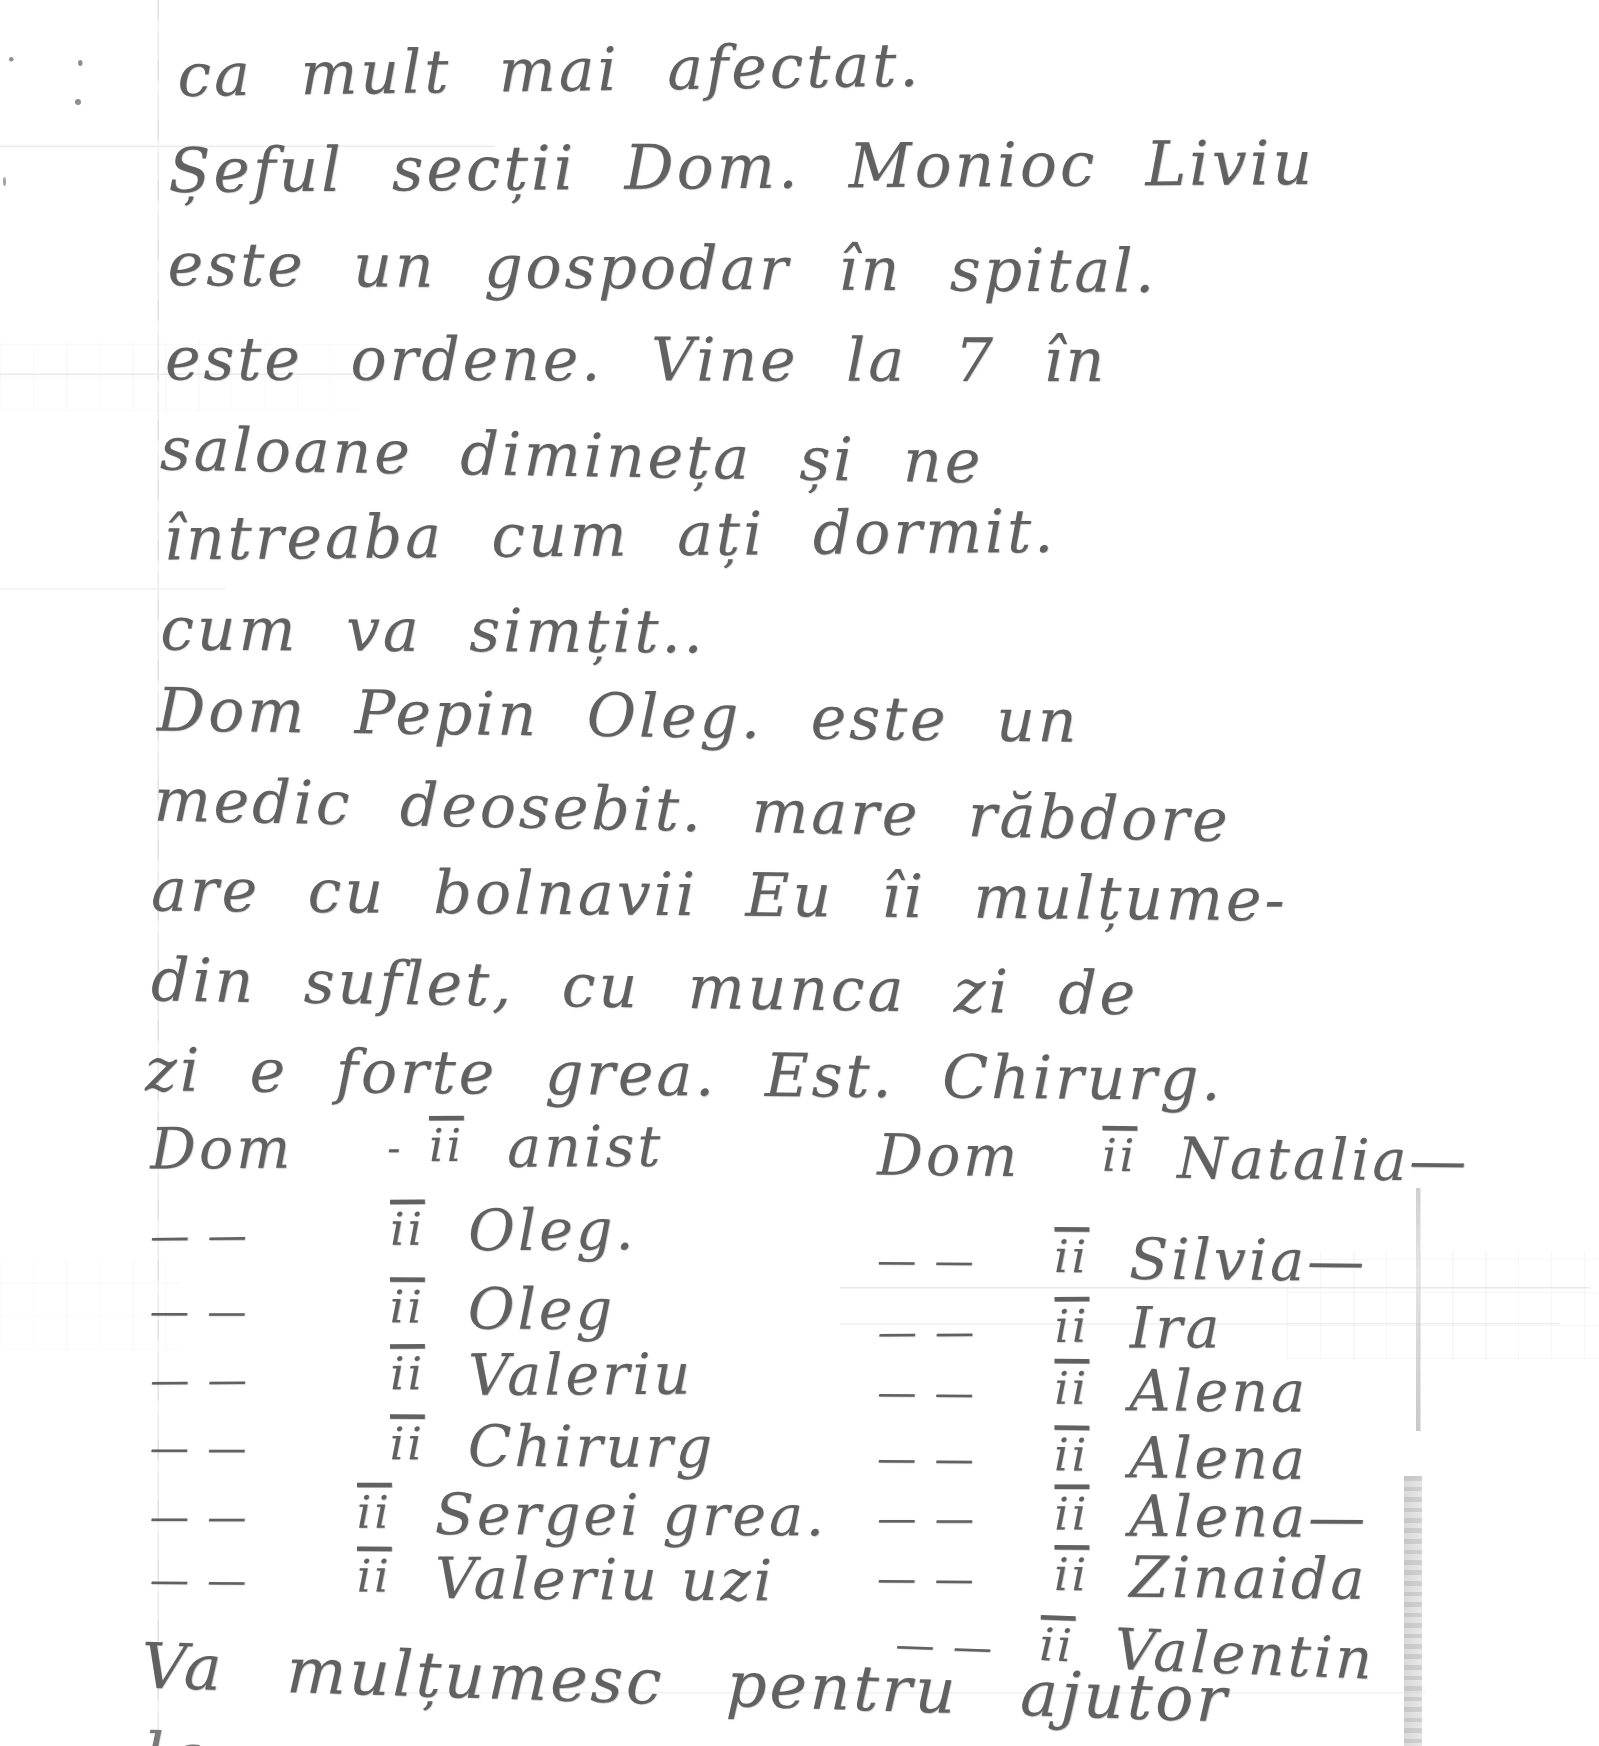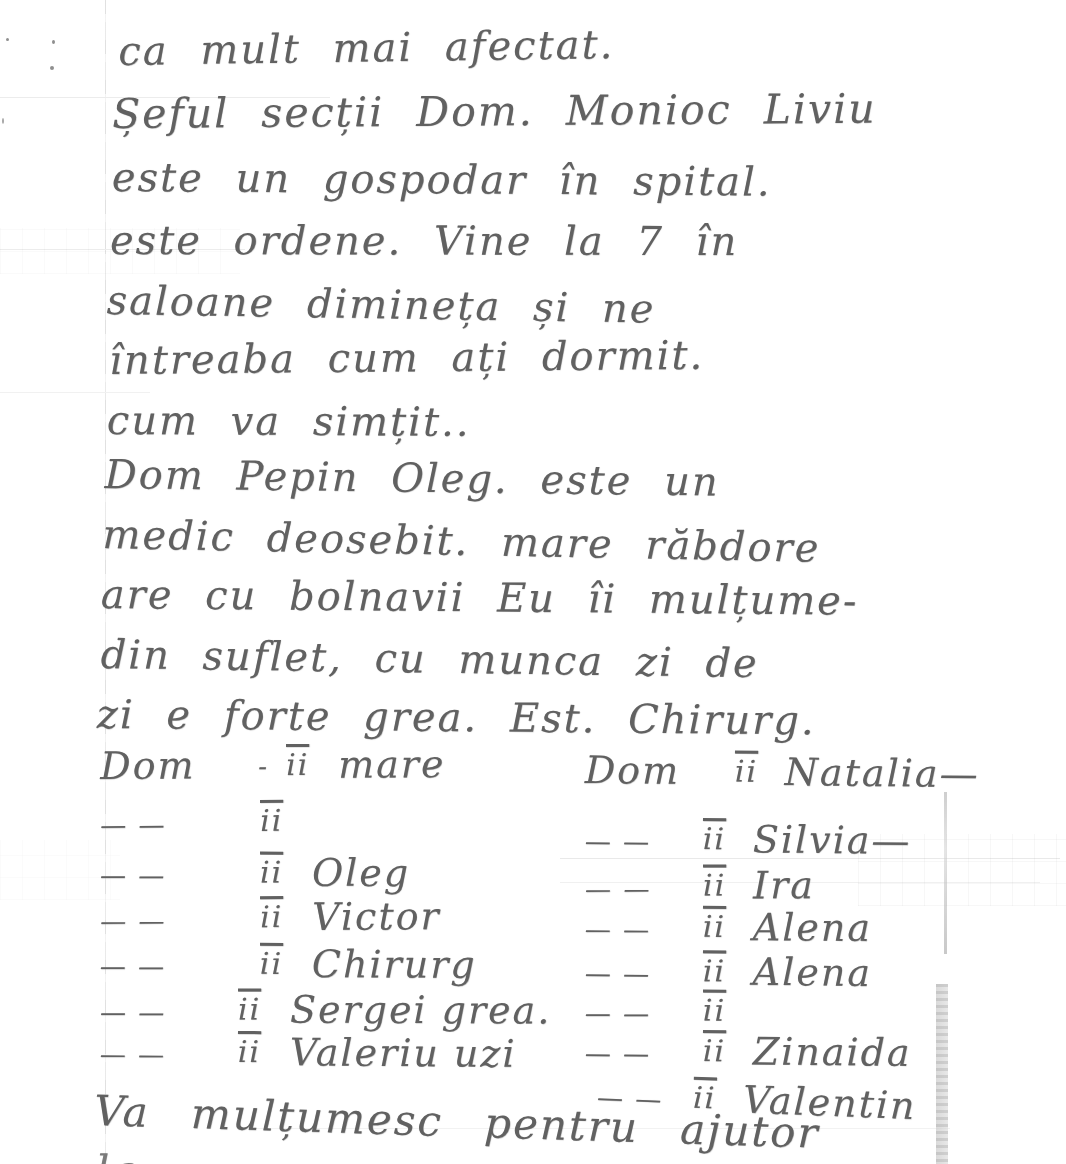"mare" span.hw-inline { text: mare -> anist }
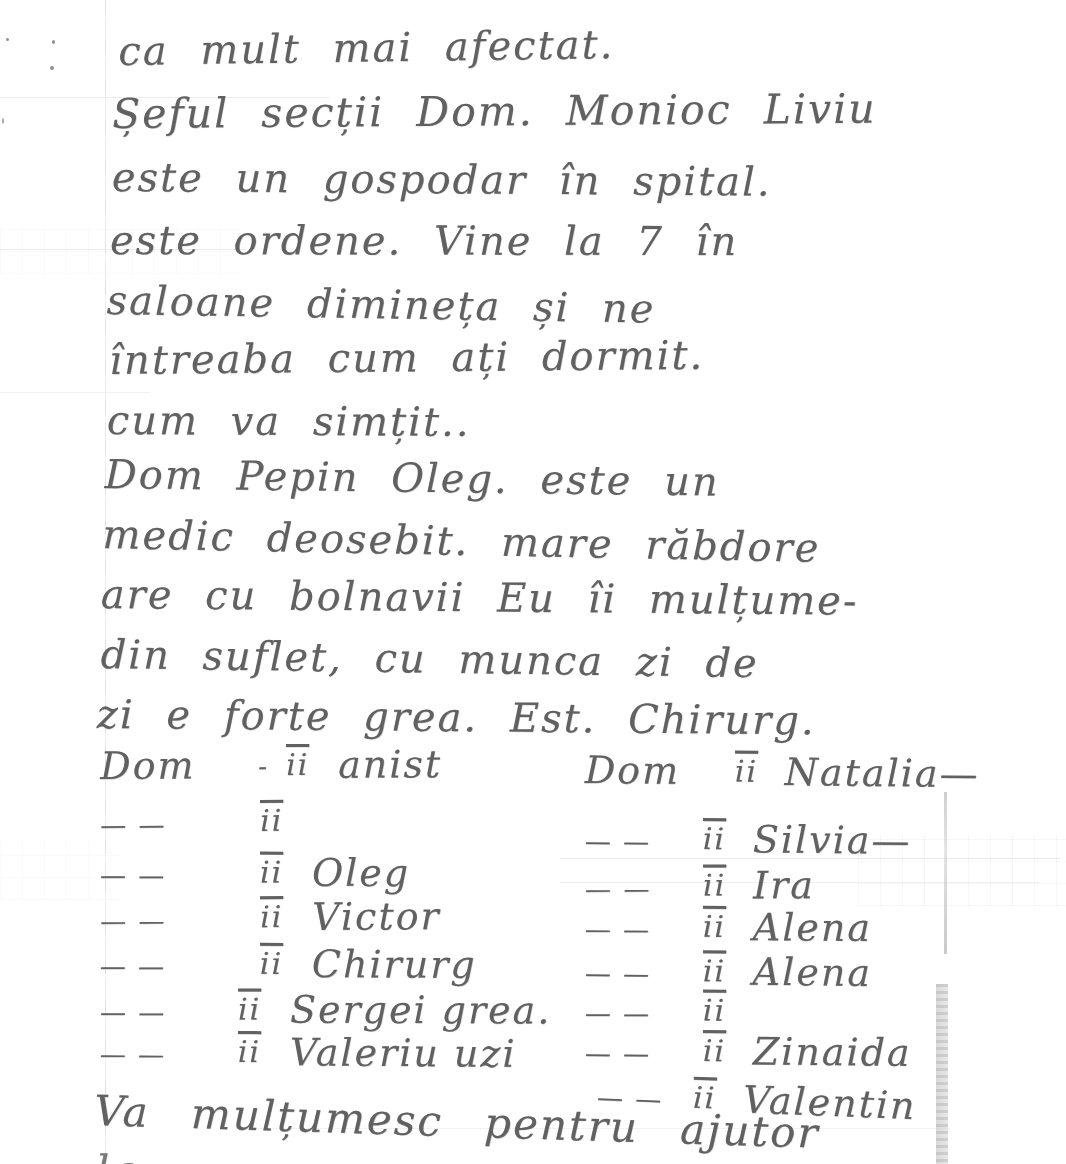"Oleg." span.hw-inline { html: none -> <span>Oleg.</span> }
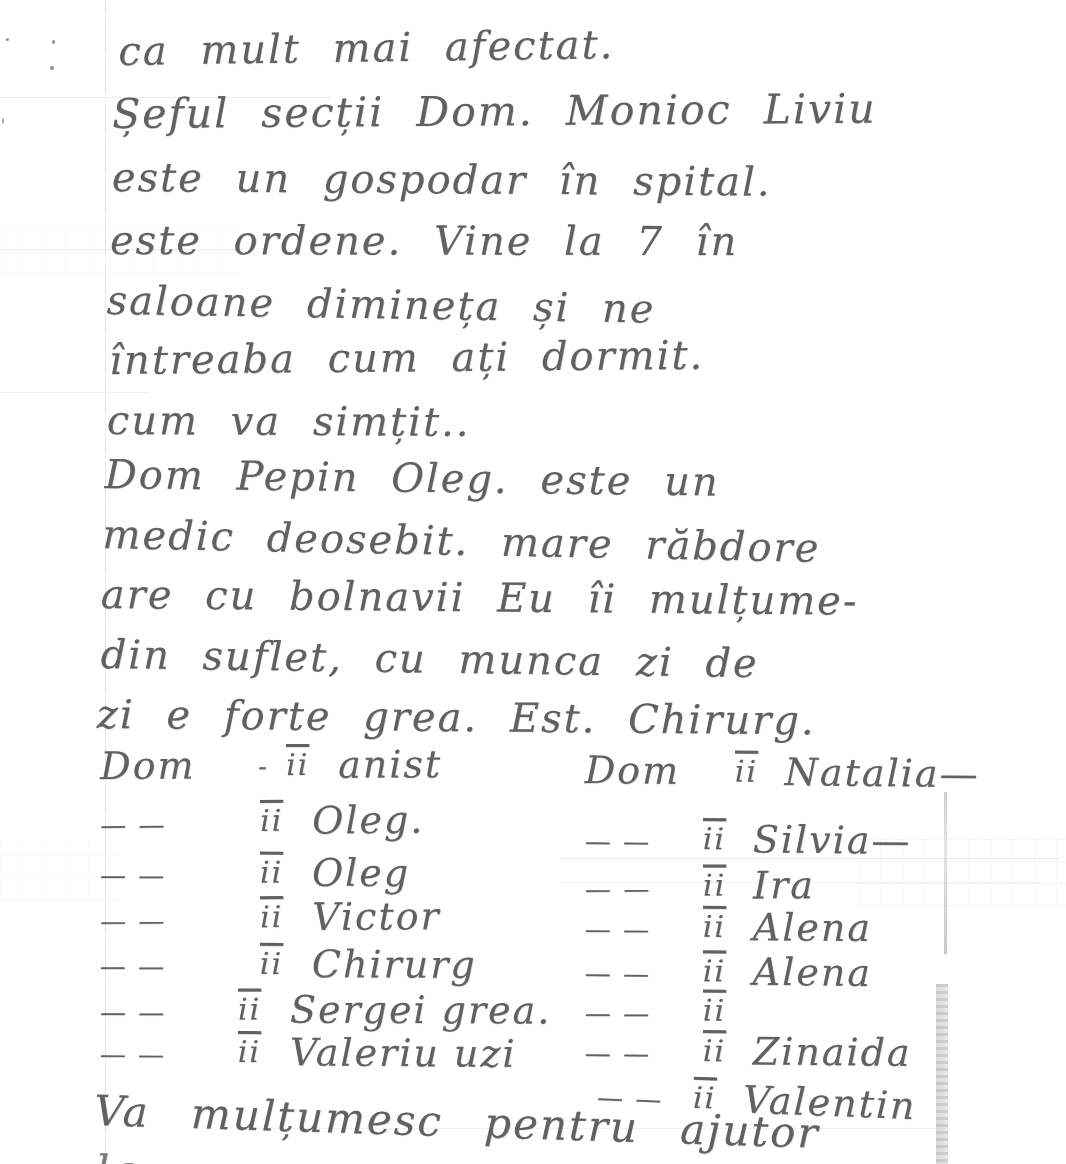"Victor" span.hw-inline { text: Victor -> Valeriu }
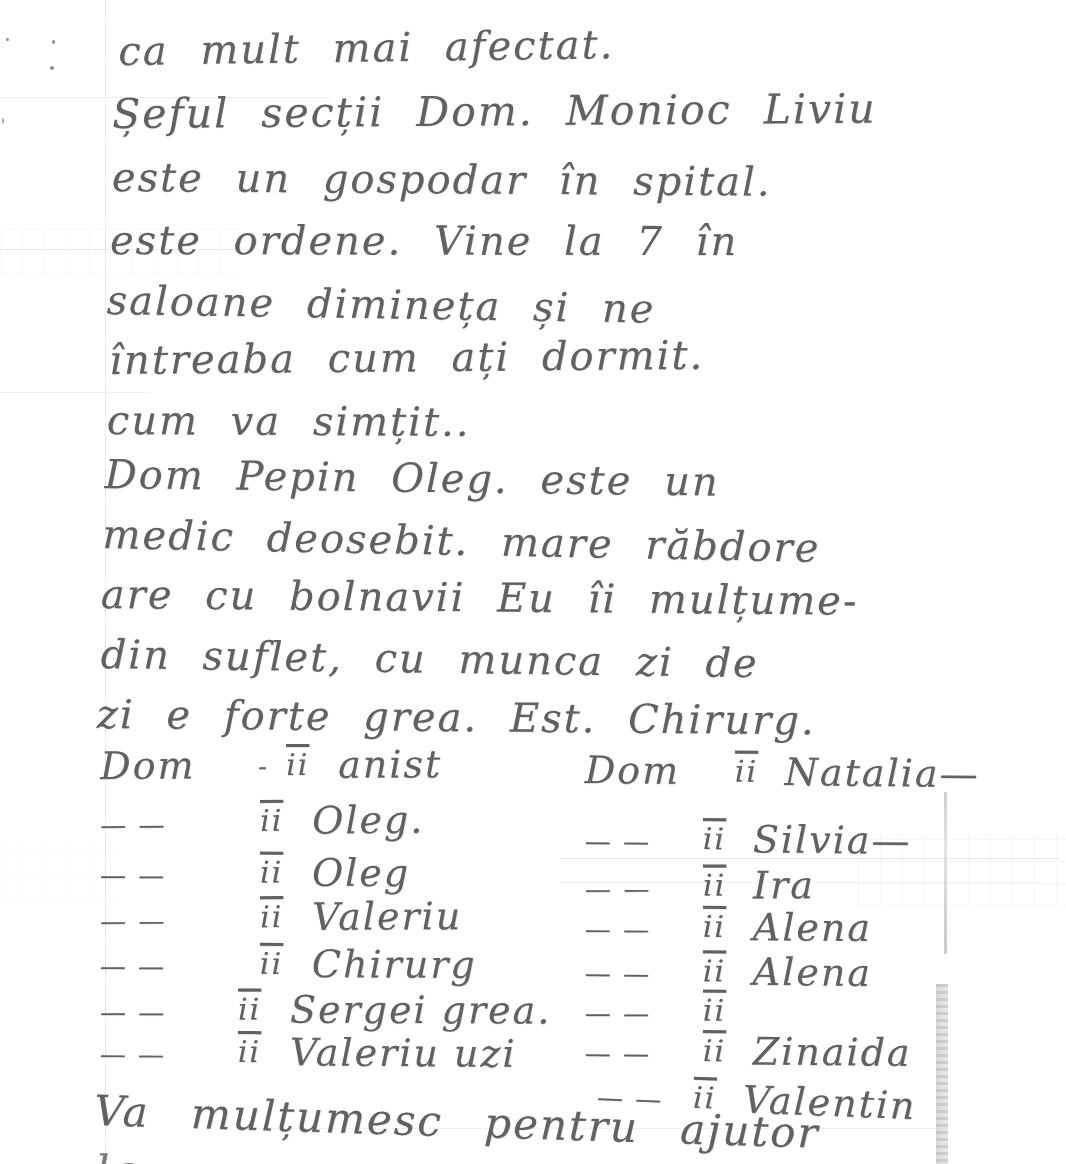"Alena—" span.hw-inline { html: none -> <span>Alena—</span> }
